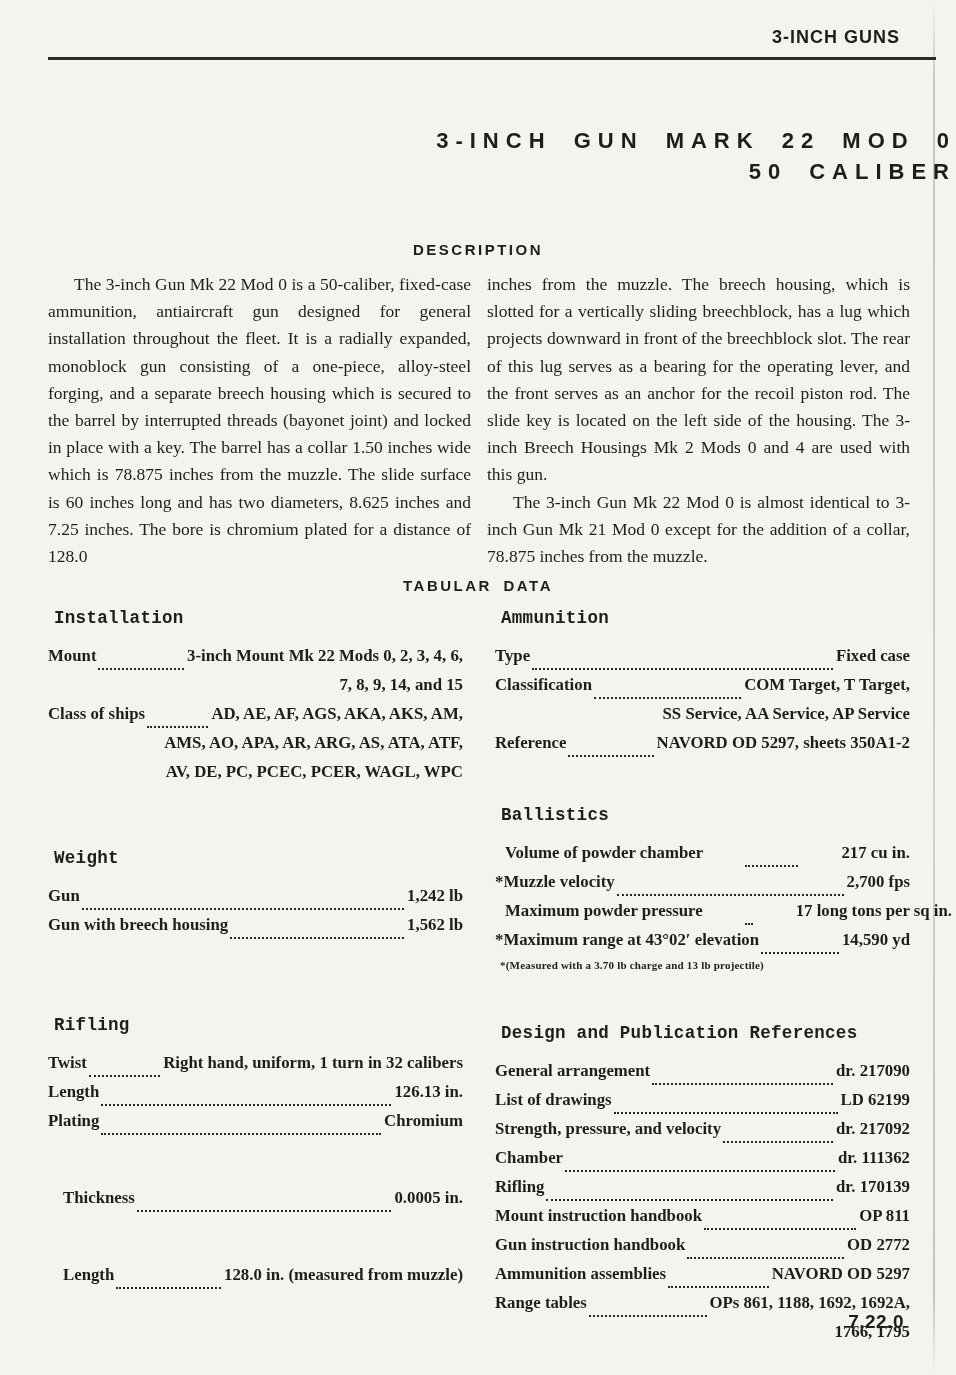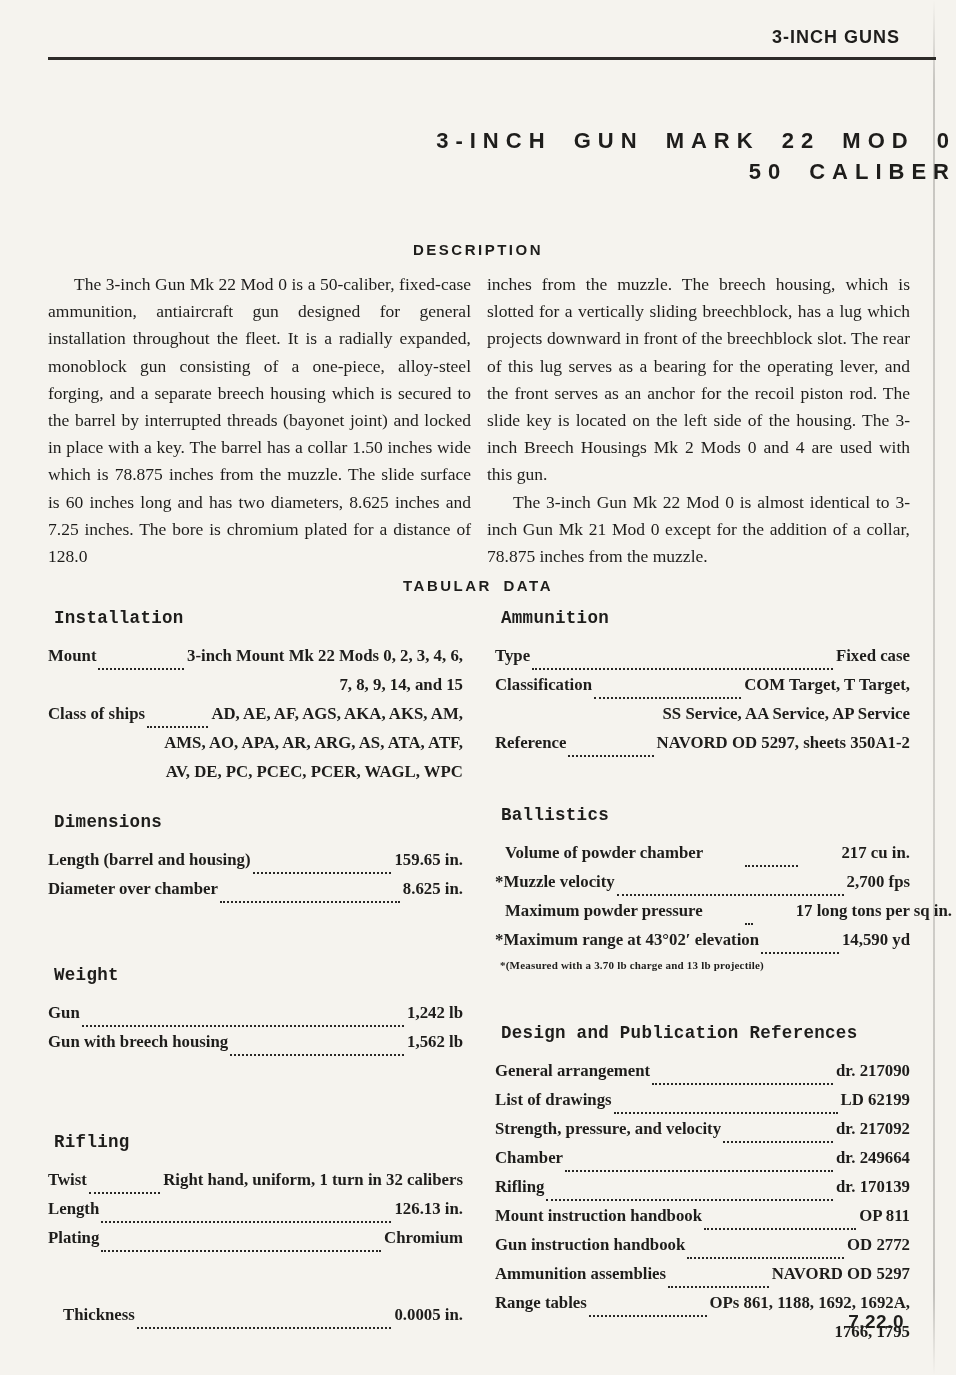"Dimensions" section.sec-dimensions { html: <section> <h3>Dimensions</h3> <div> <span>Length (barrel and housing)</span> <span></span> <span>159.65 in.</span> </div> <div> <span>Diameter over chamber</span> <span></span> <span>8.625 in.</span> </div> </section> -> none }
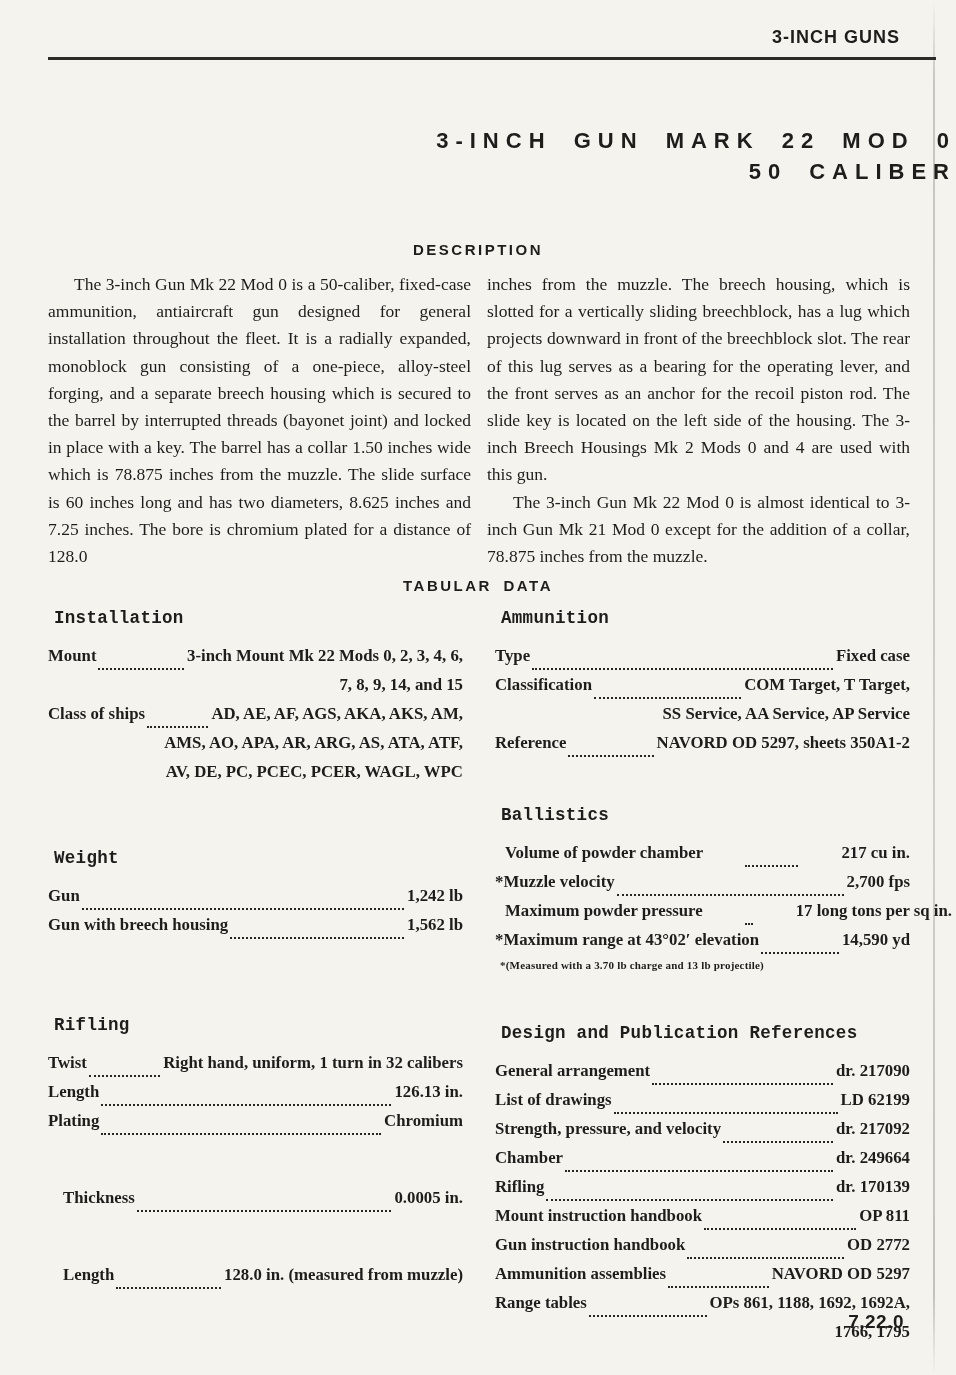"dr. 249664" span.val { text: 249664 -> 111362 }
